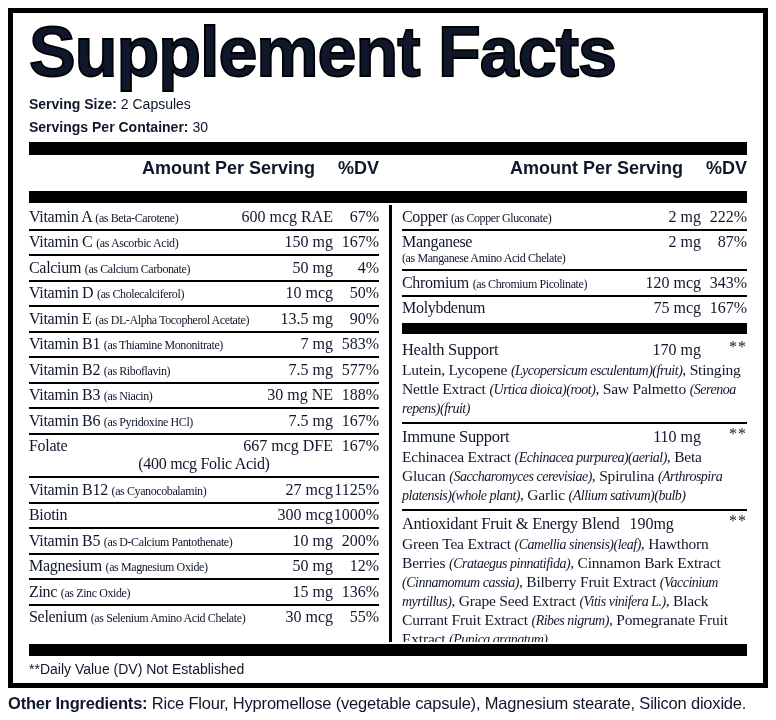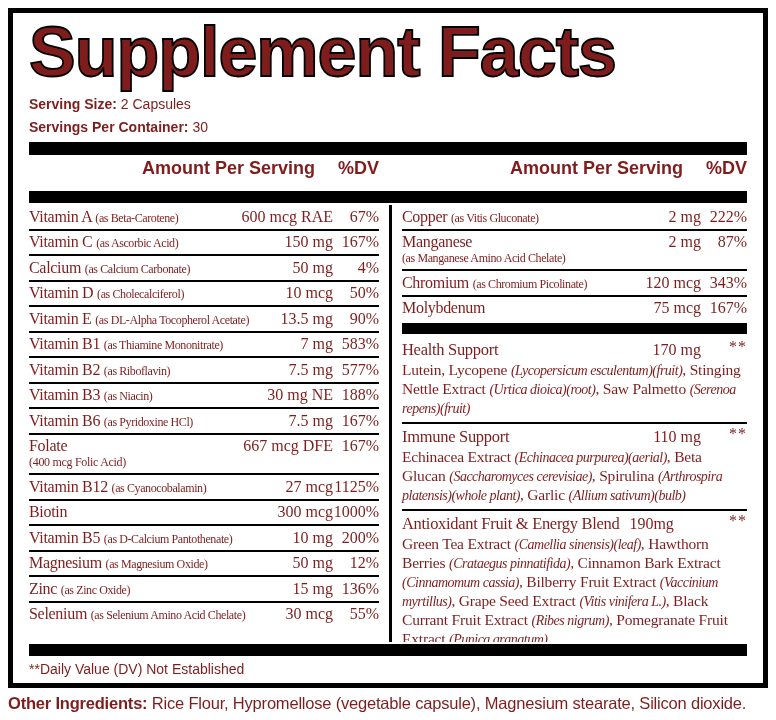"Supplement Facts" .page { color: #7f1d1d -> #0f172a }
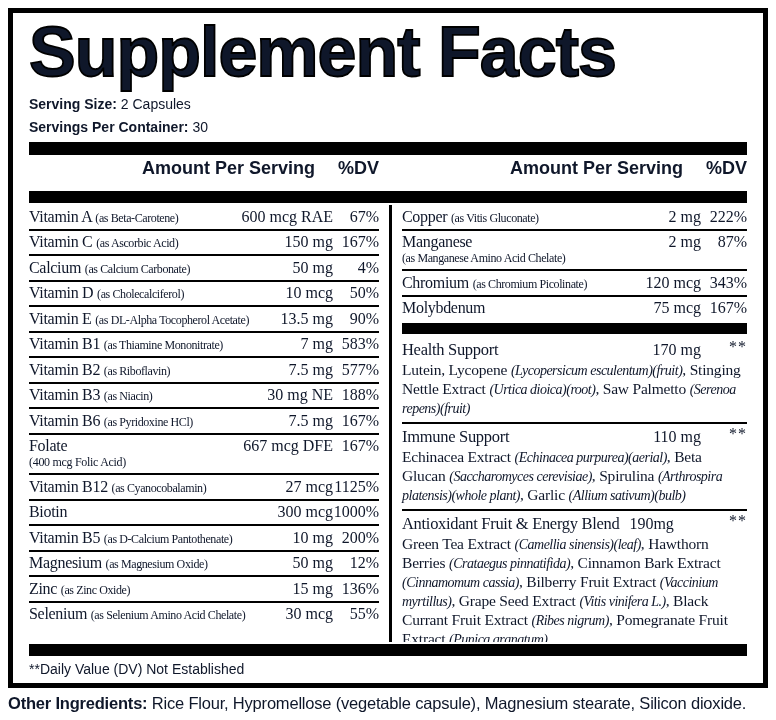"(as Vitis Gluconate)" span.d { text: Vitis -> Copper }
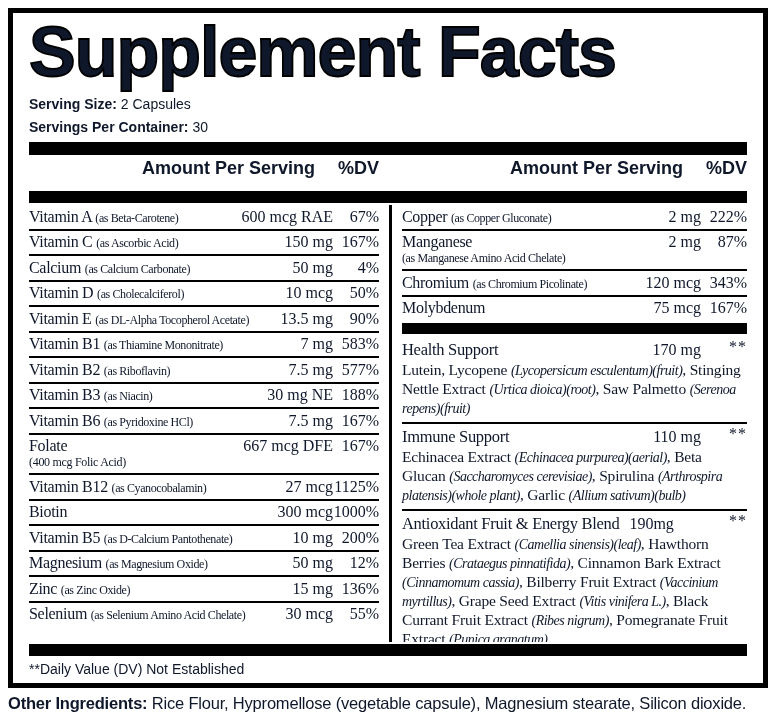"(400 mcg Folic Acid)" .amt-note { font-size: 12px -> 16px; text-align: left -> center }
